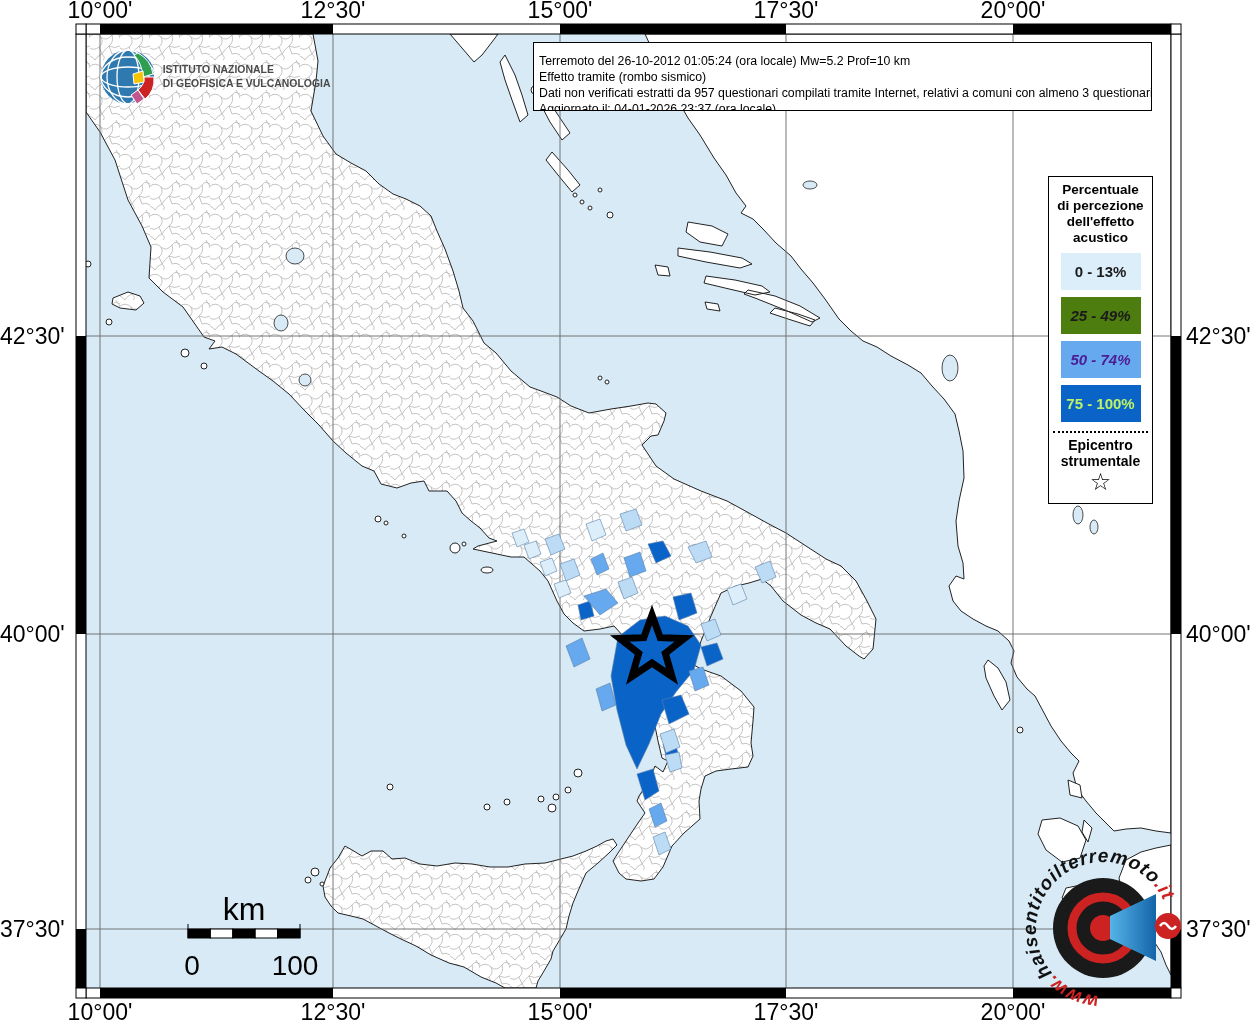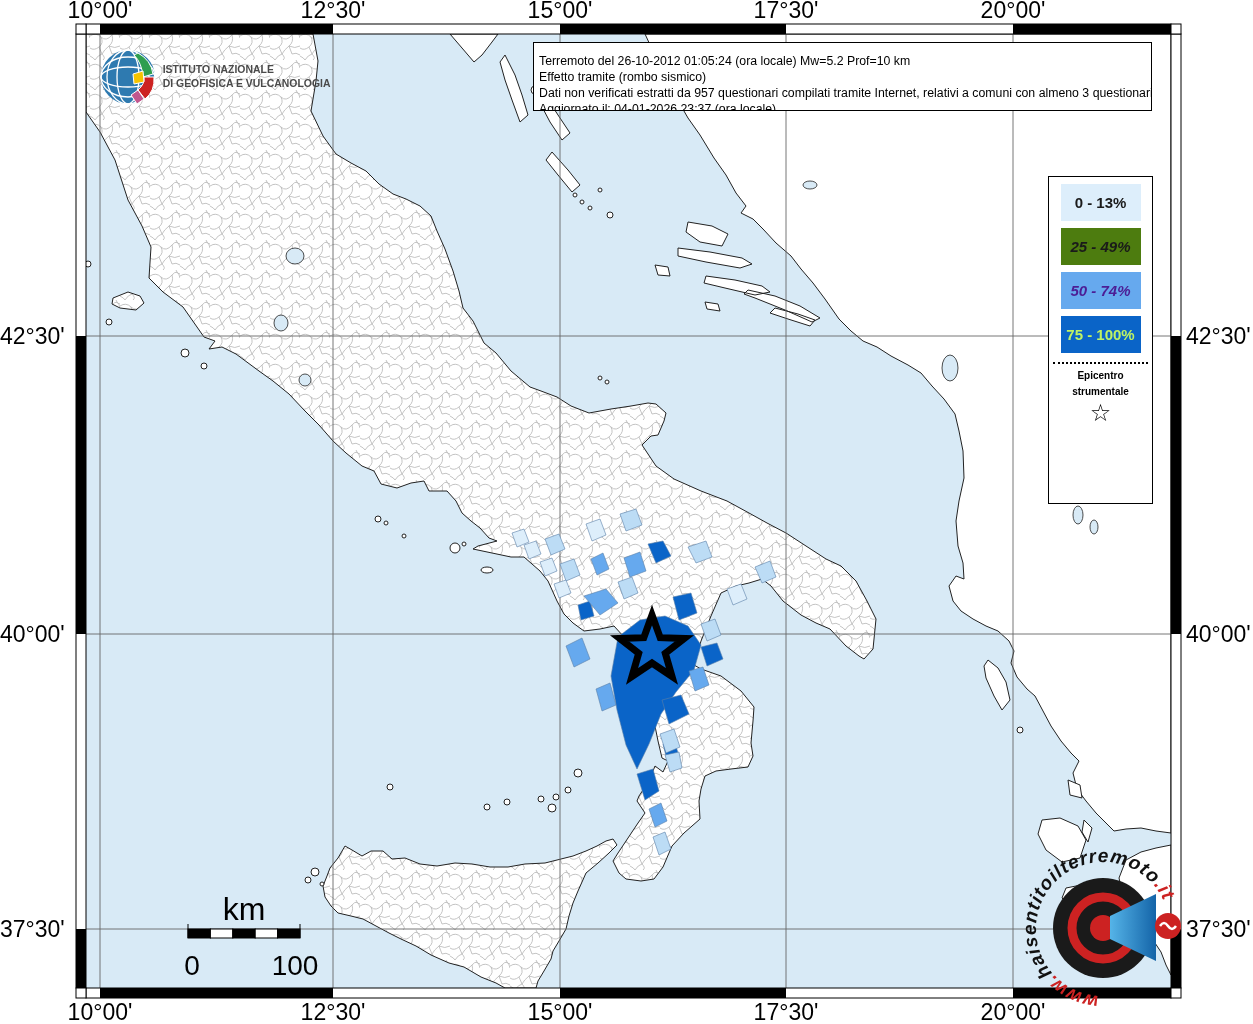"Percentuale" div { html: none -> <div>Percentuale di percezione dell'effetto acustico</div> }
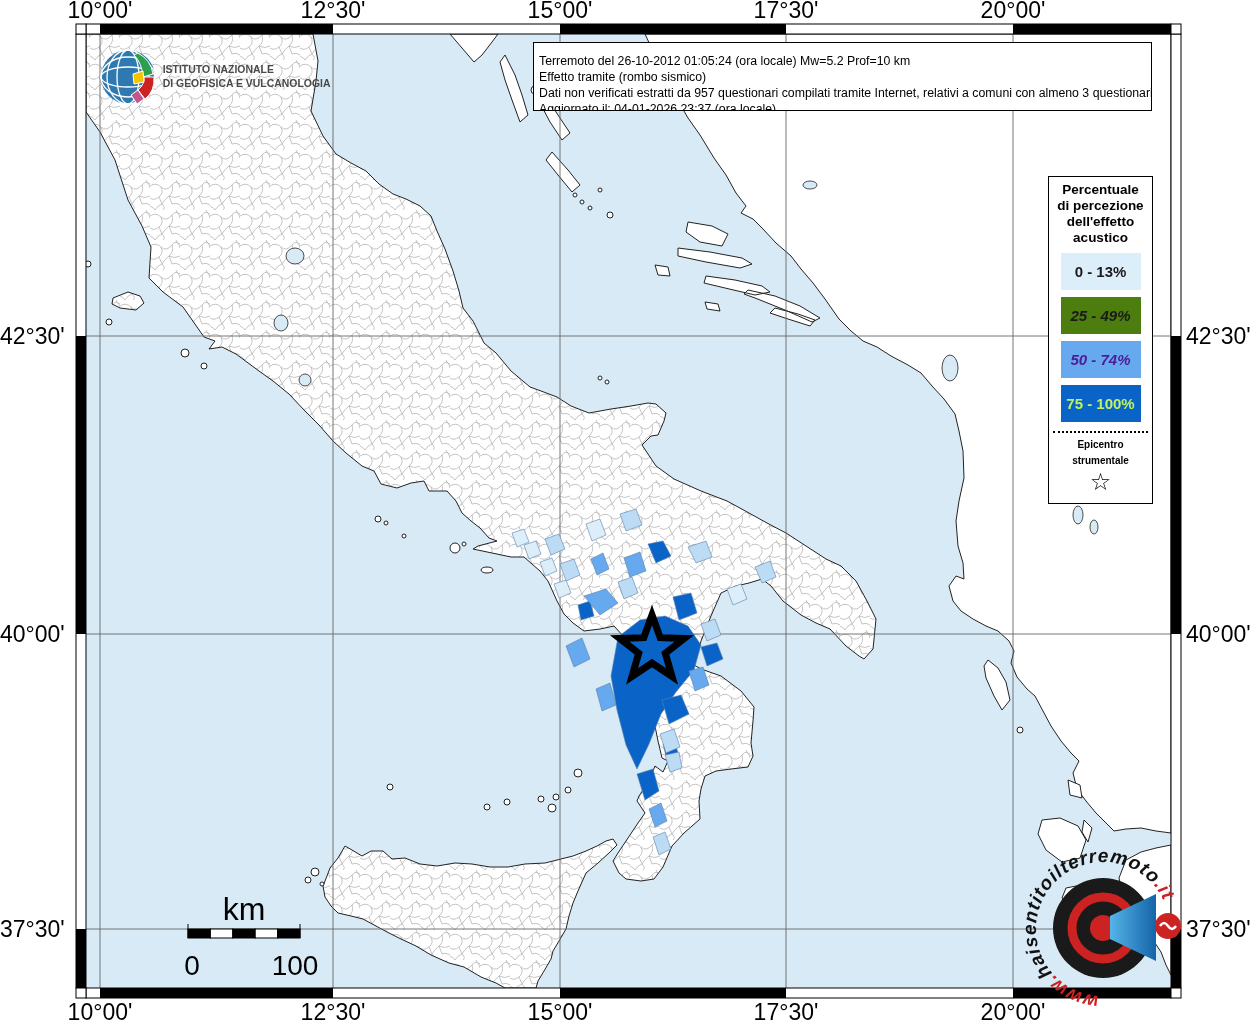"Epicentro" #legend-epi { font-size: 10px -> 14px }
